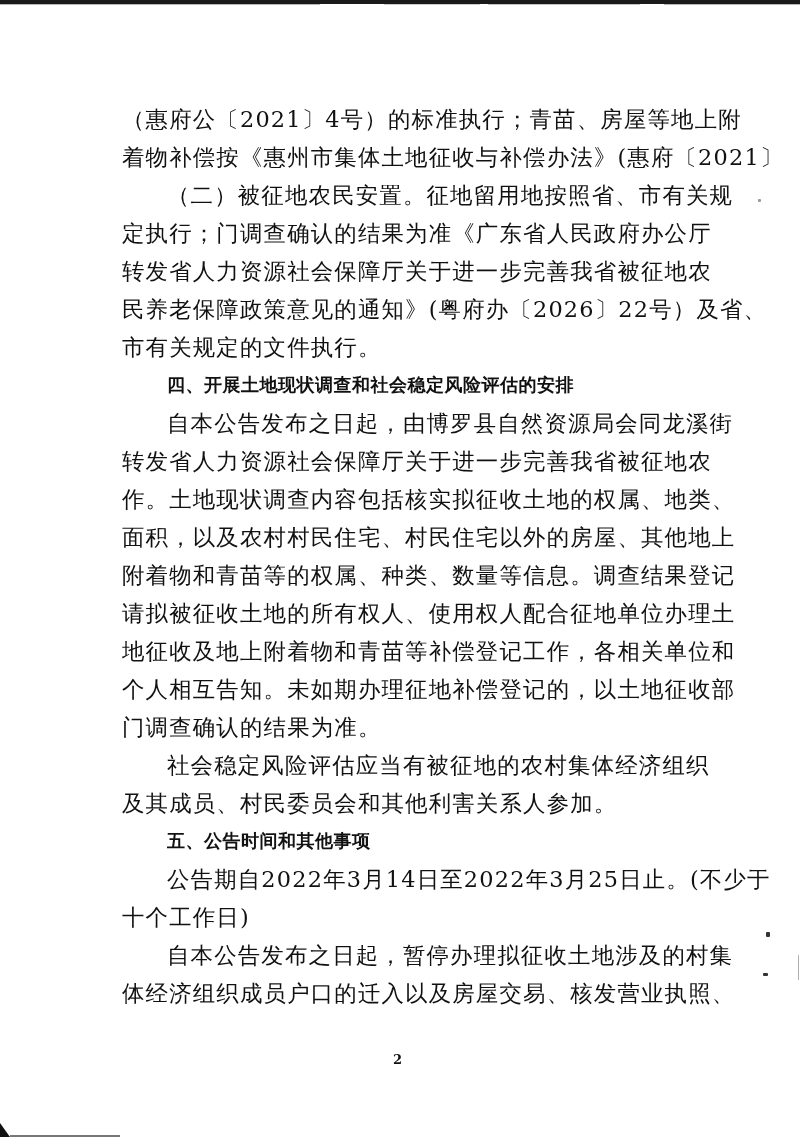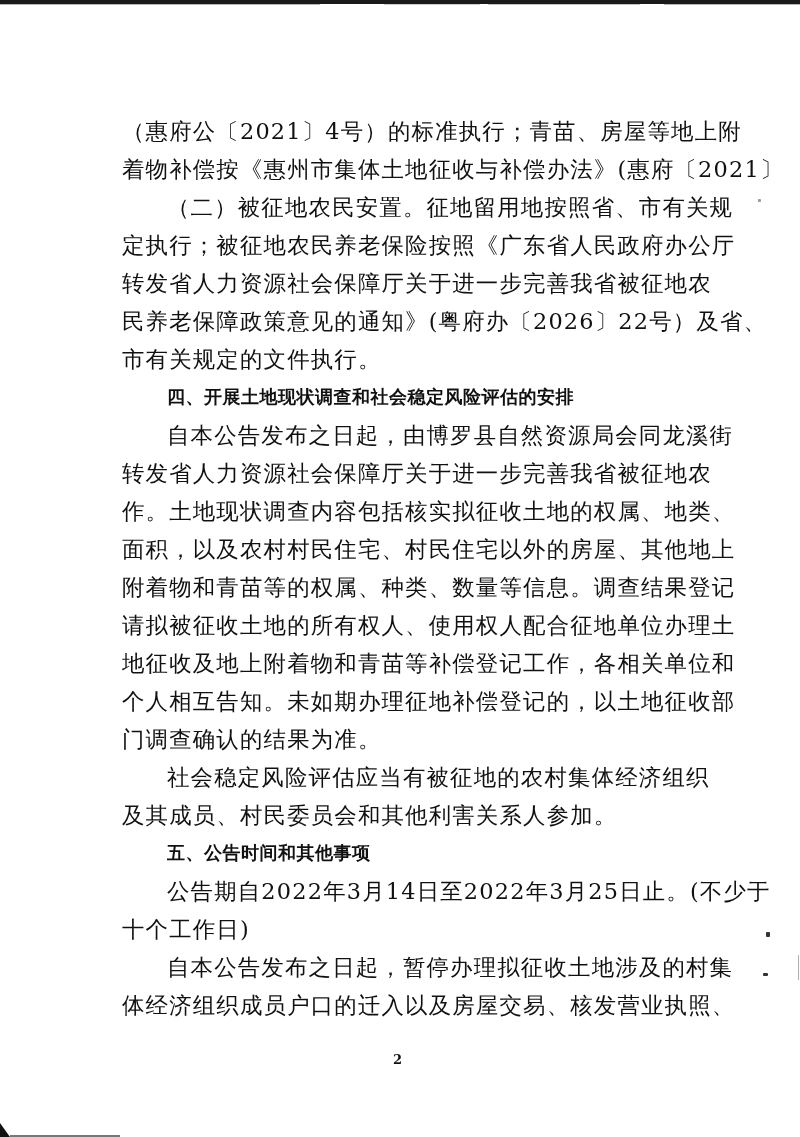"（惠府公〔2021〕4号）的标准执行；青苗、房屋等地上附" .page { top: 112px -> 100px }
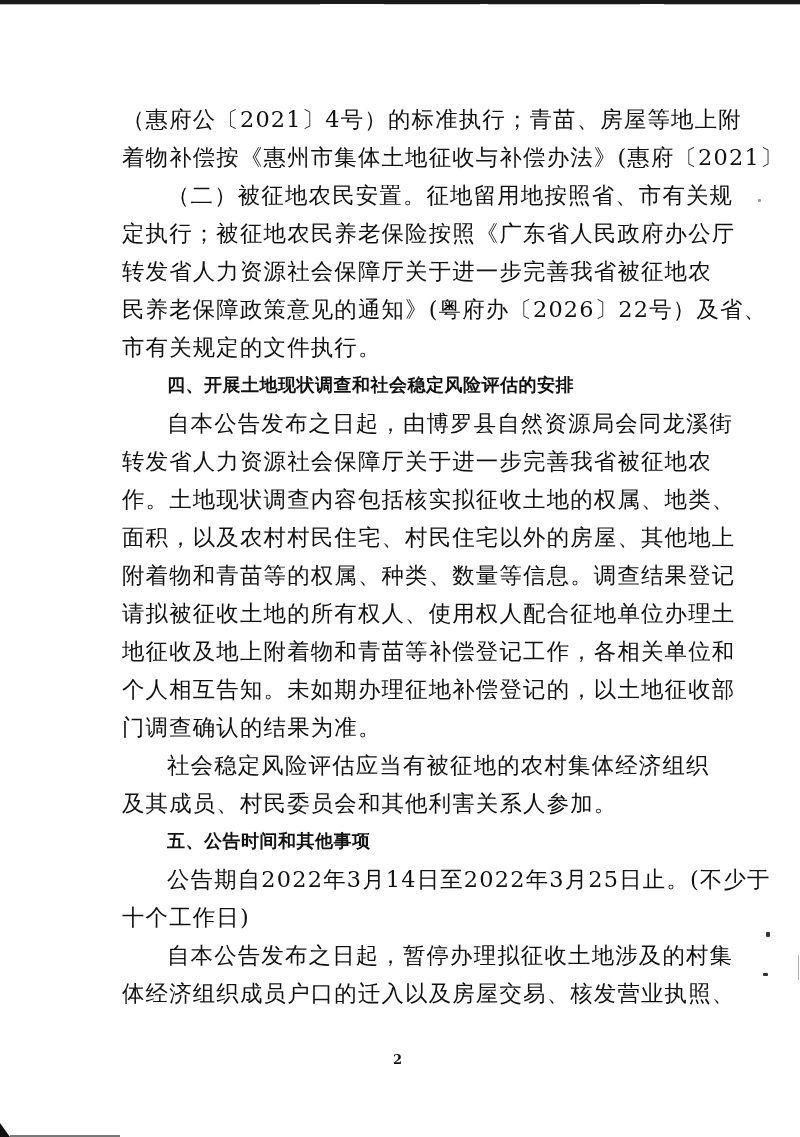"定执行；被征地农民养老保险按照《广东省人民政府办公厅" div.line { text: 被征地农民养老保险按照 -> 门调查确认的结果为准 }
